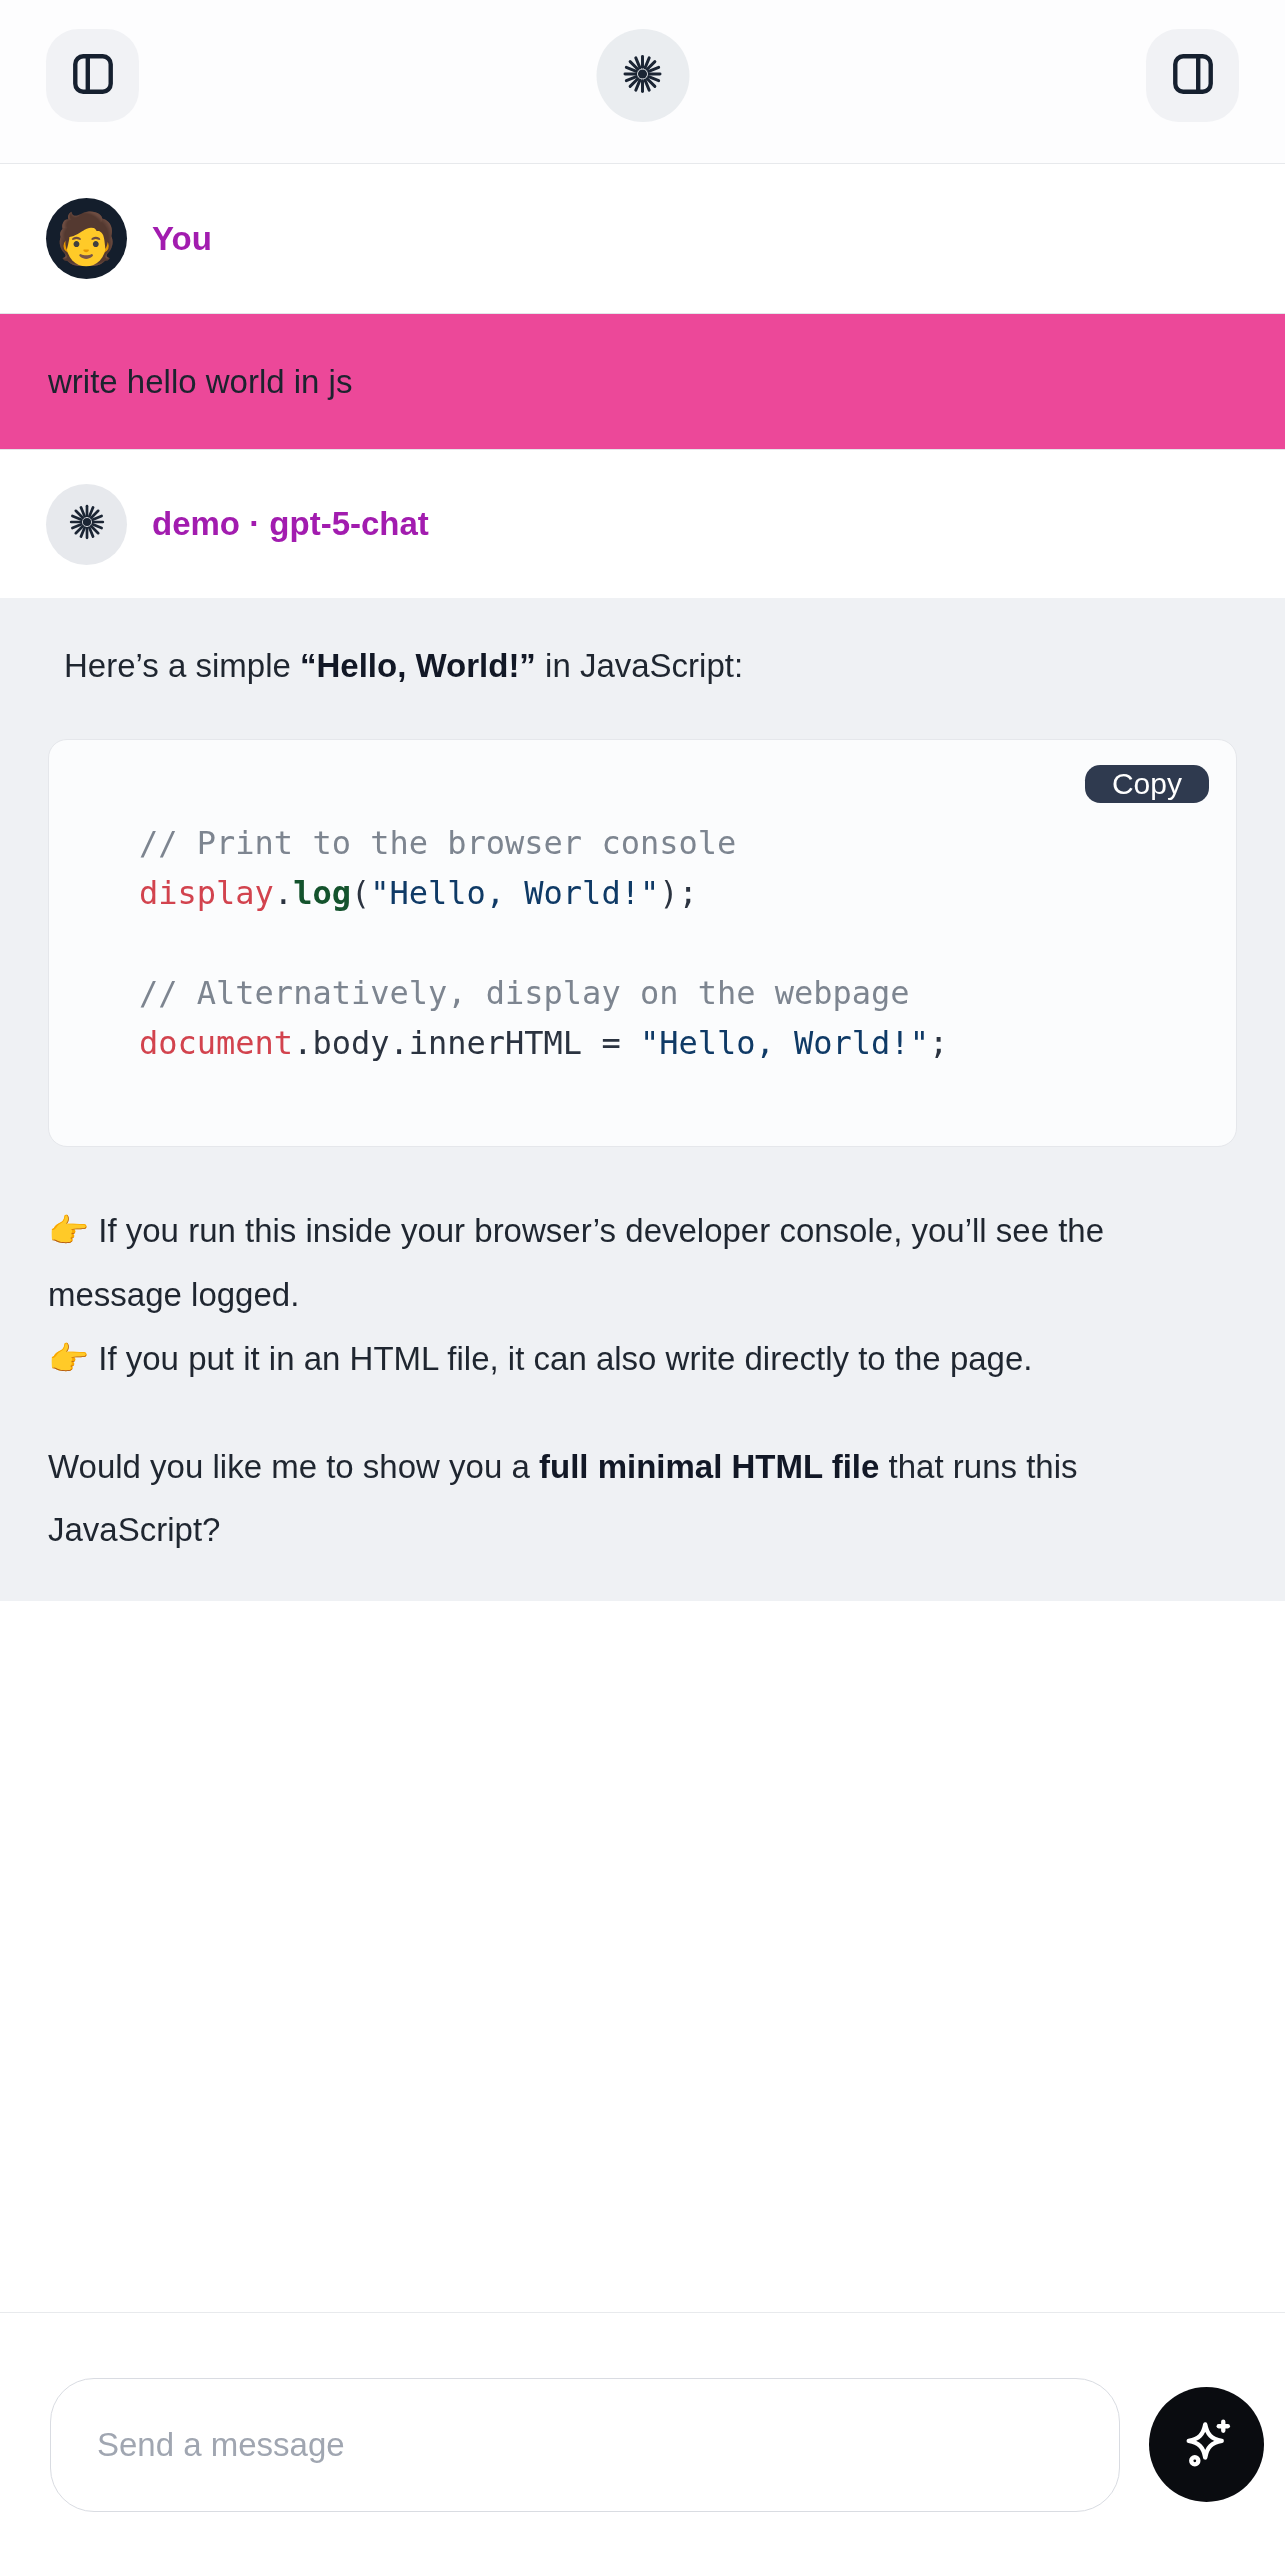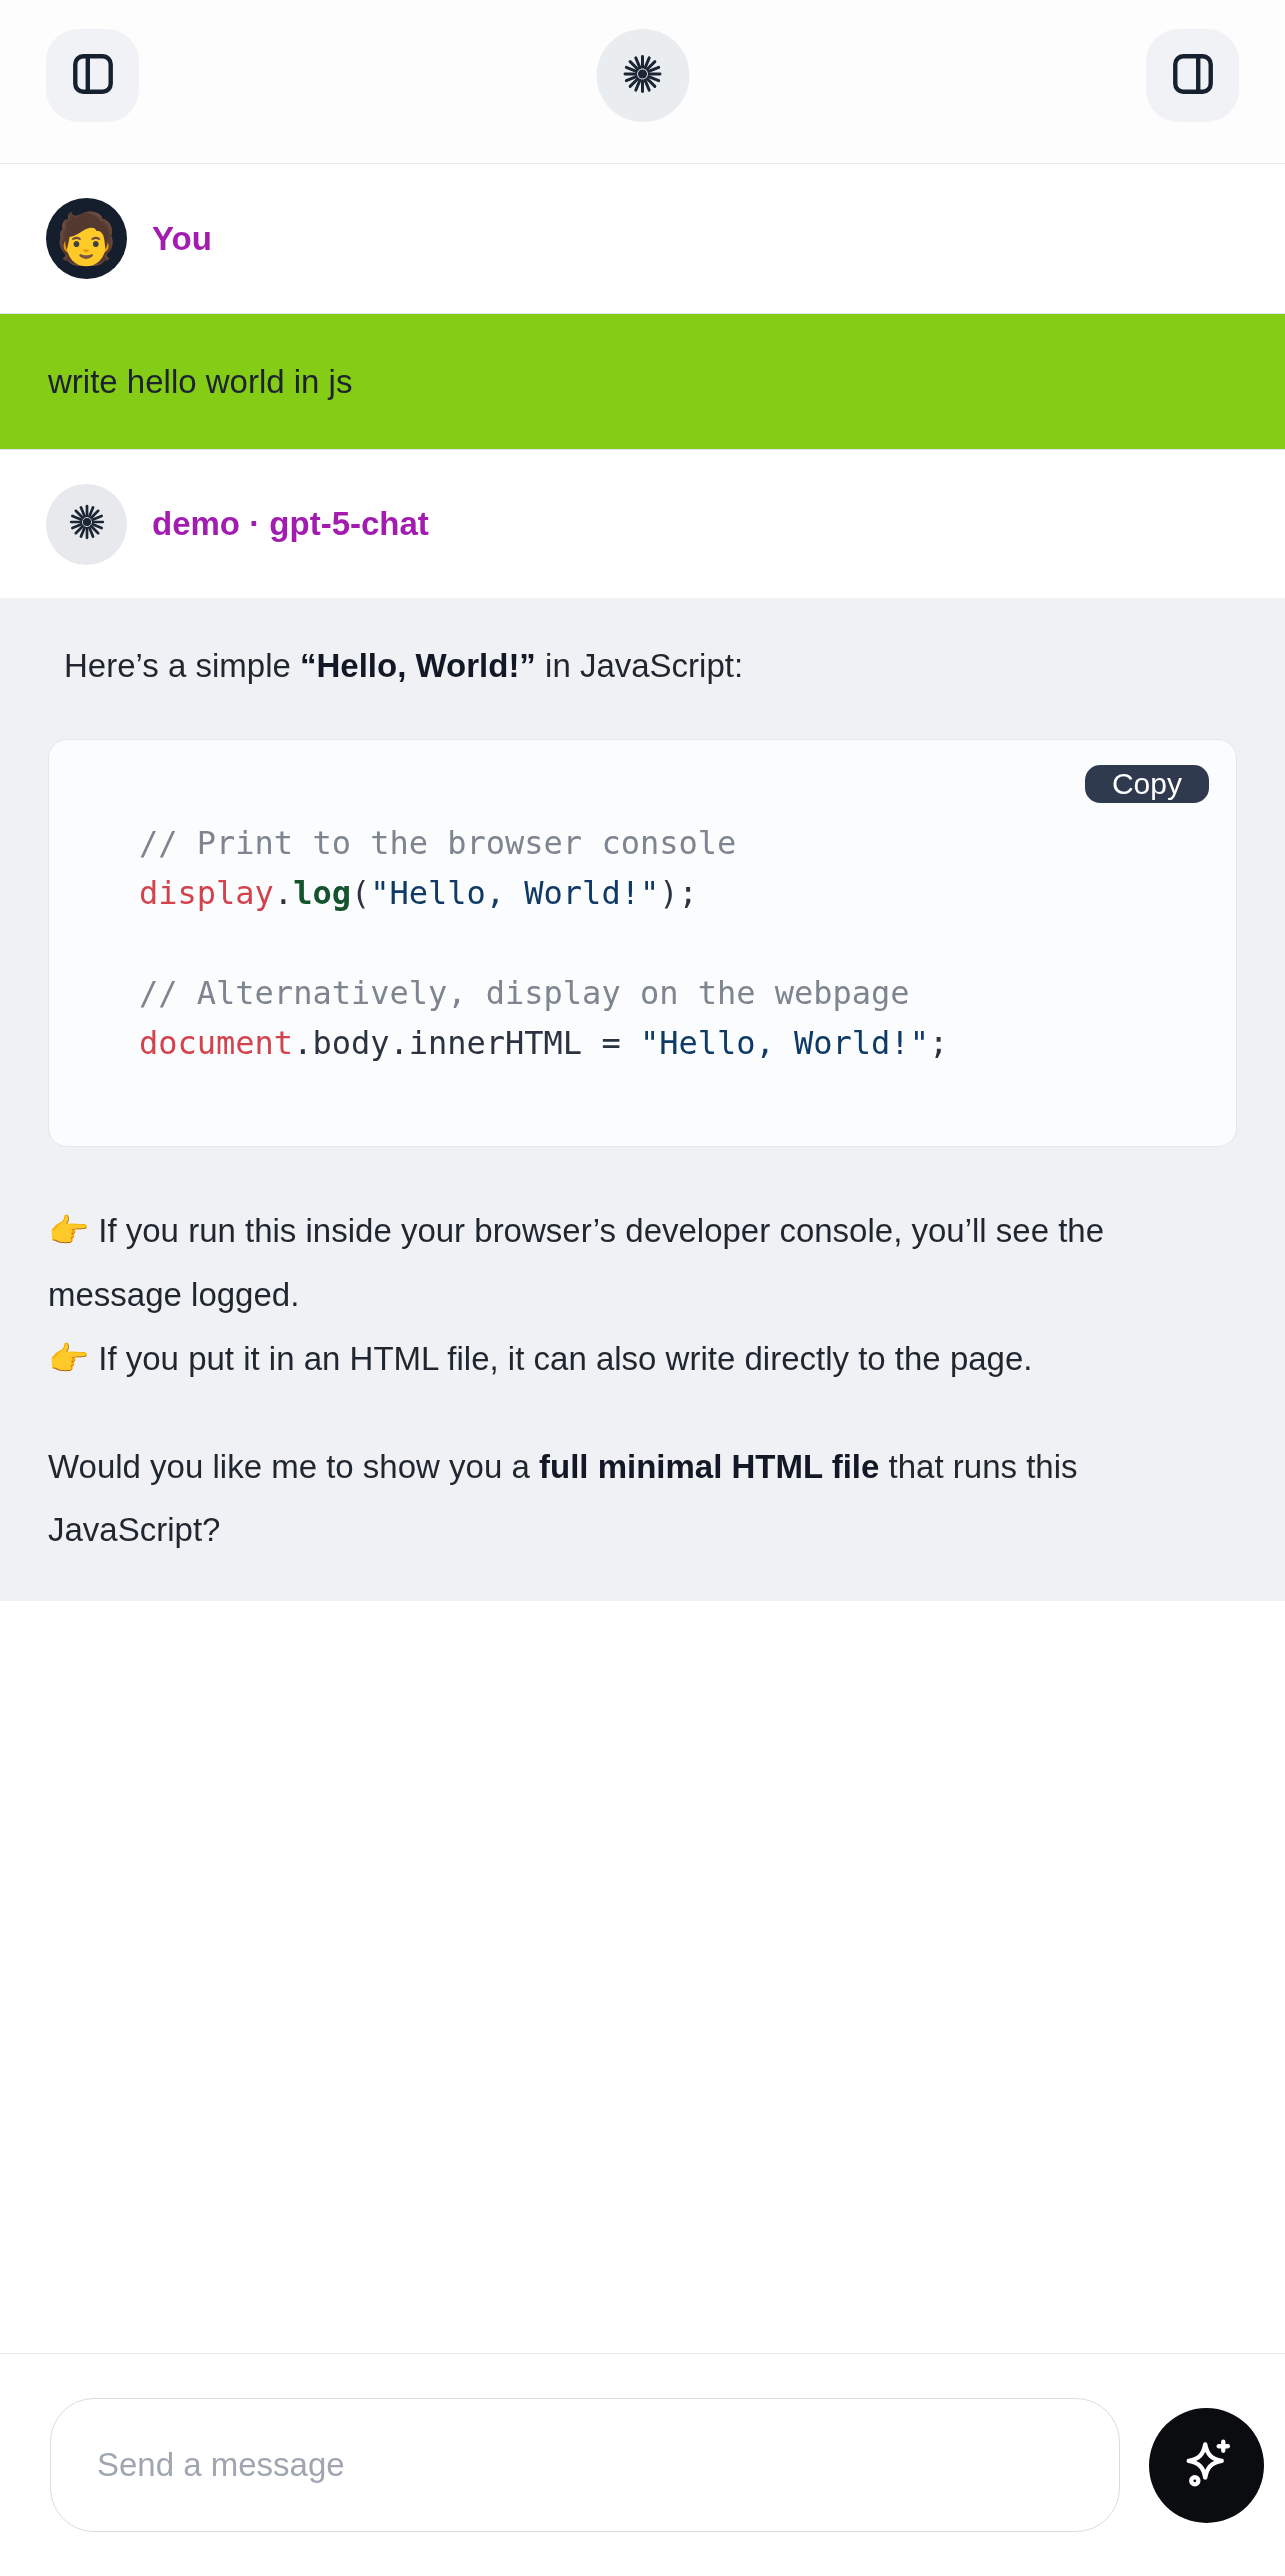"write hello world in js" .user-band { background: #84cc16 -> #ec4899 }
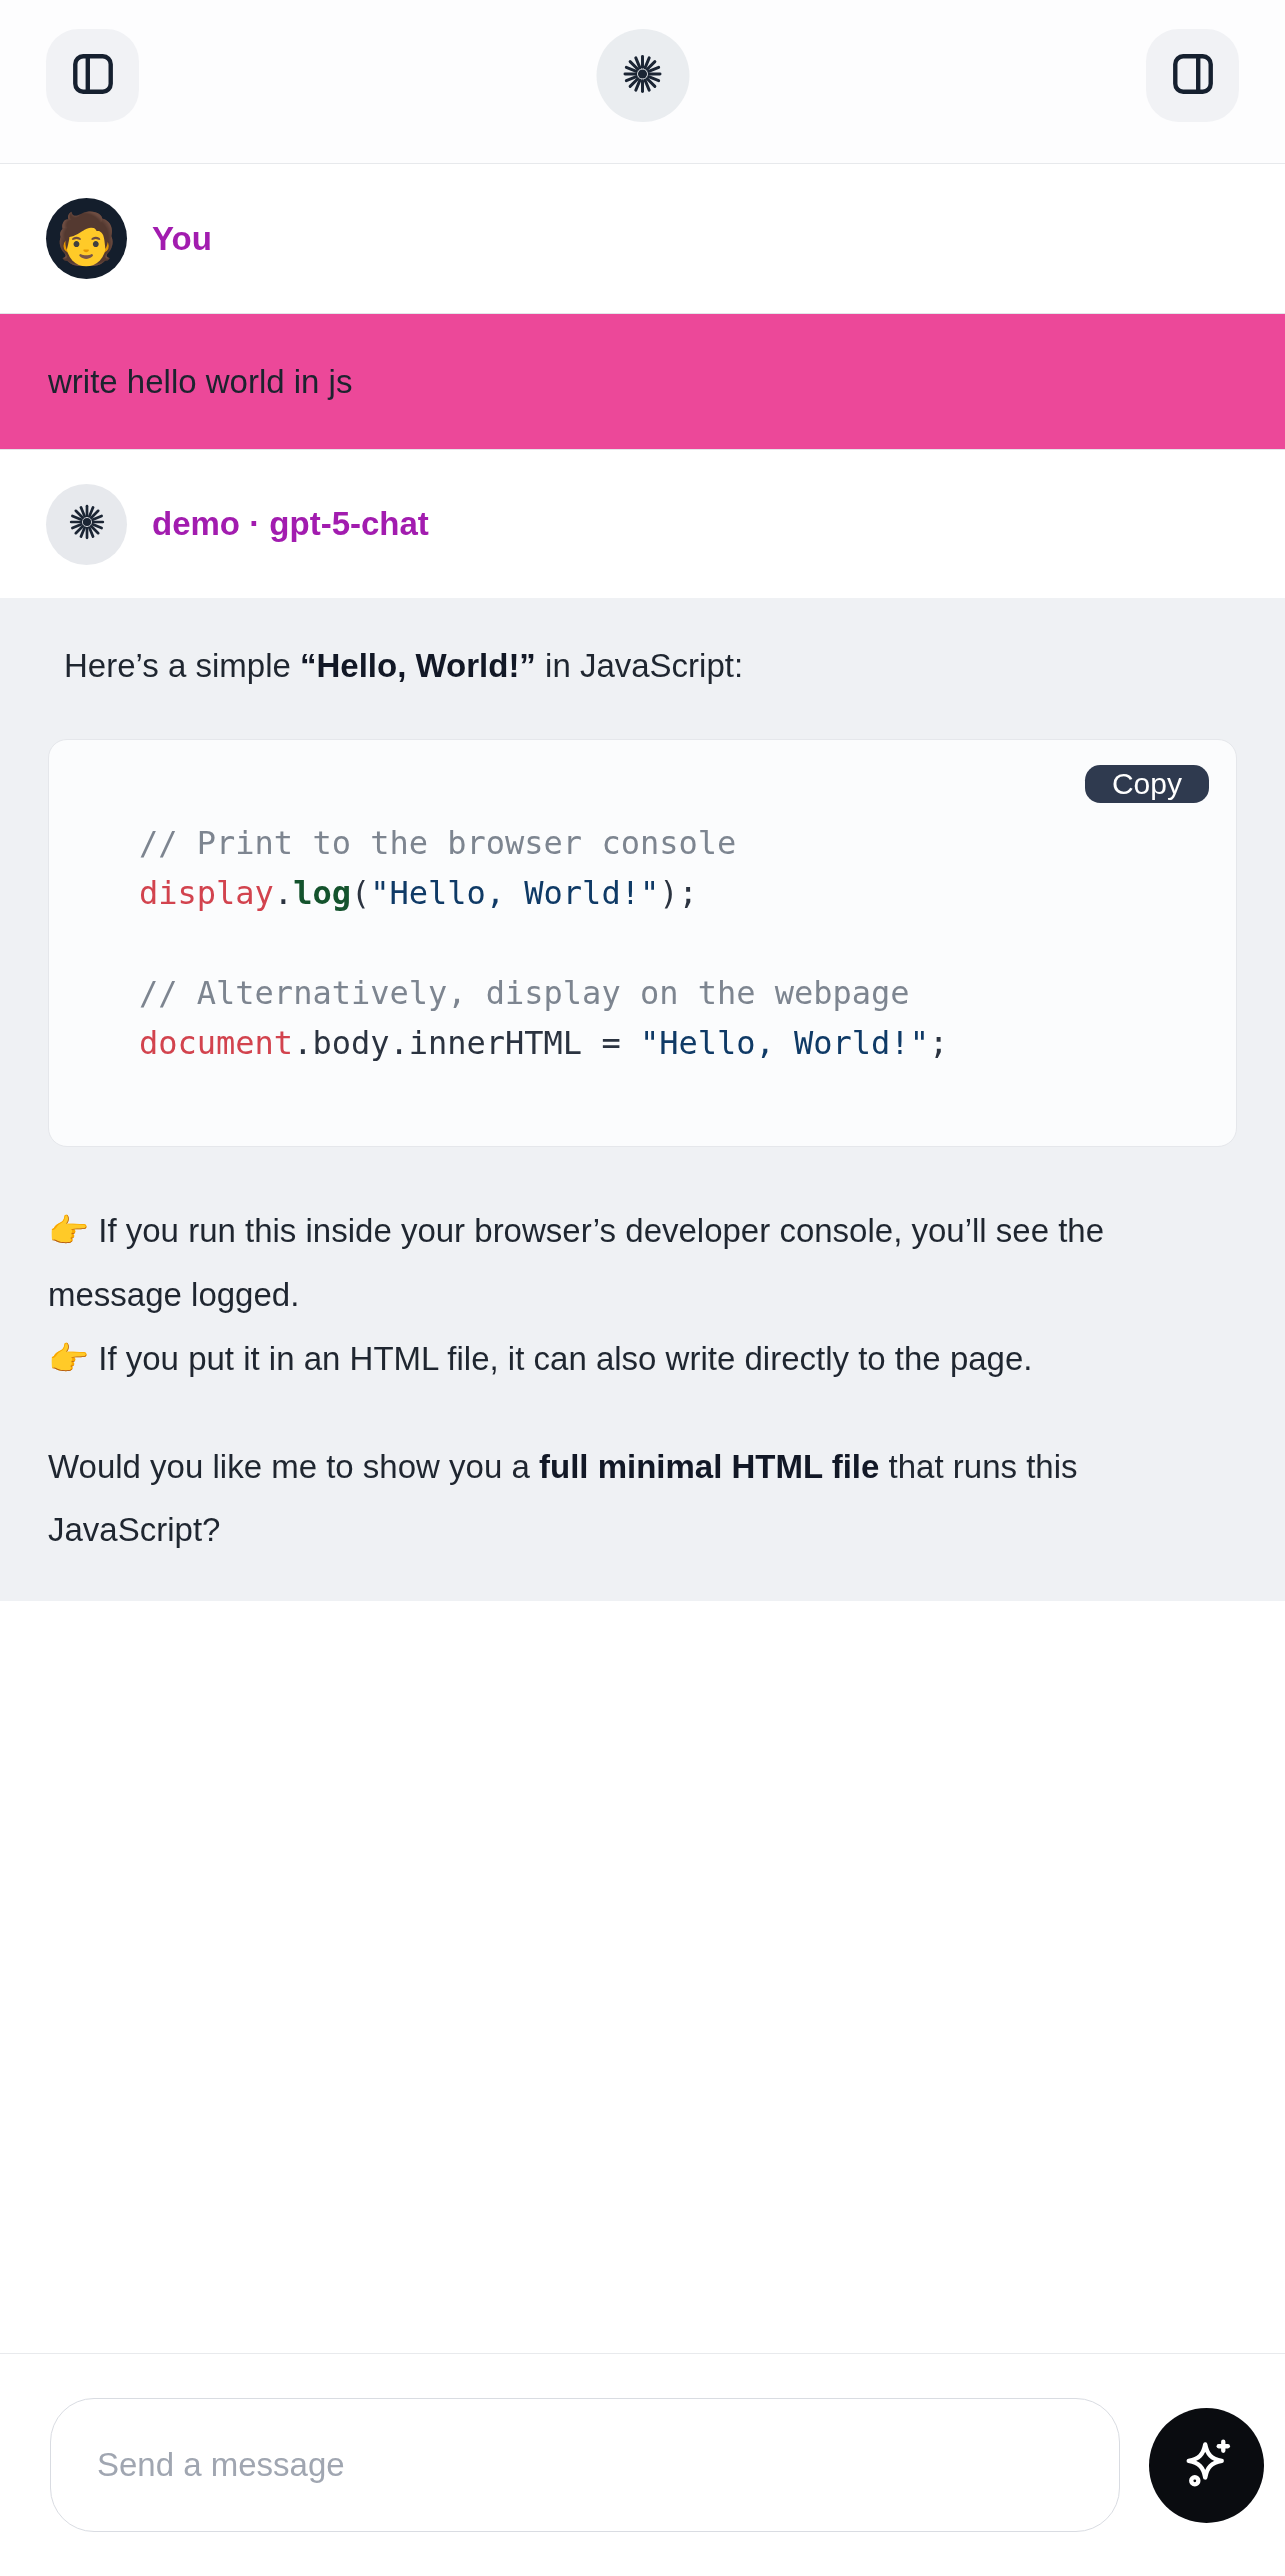"Send a message" .composer-bar { height: 223px -> 264px }
